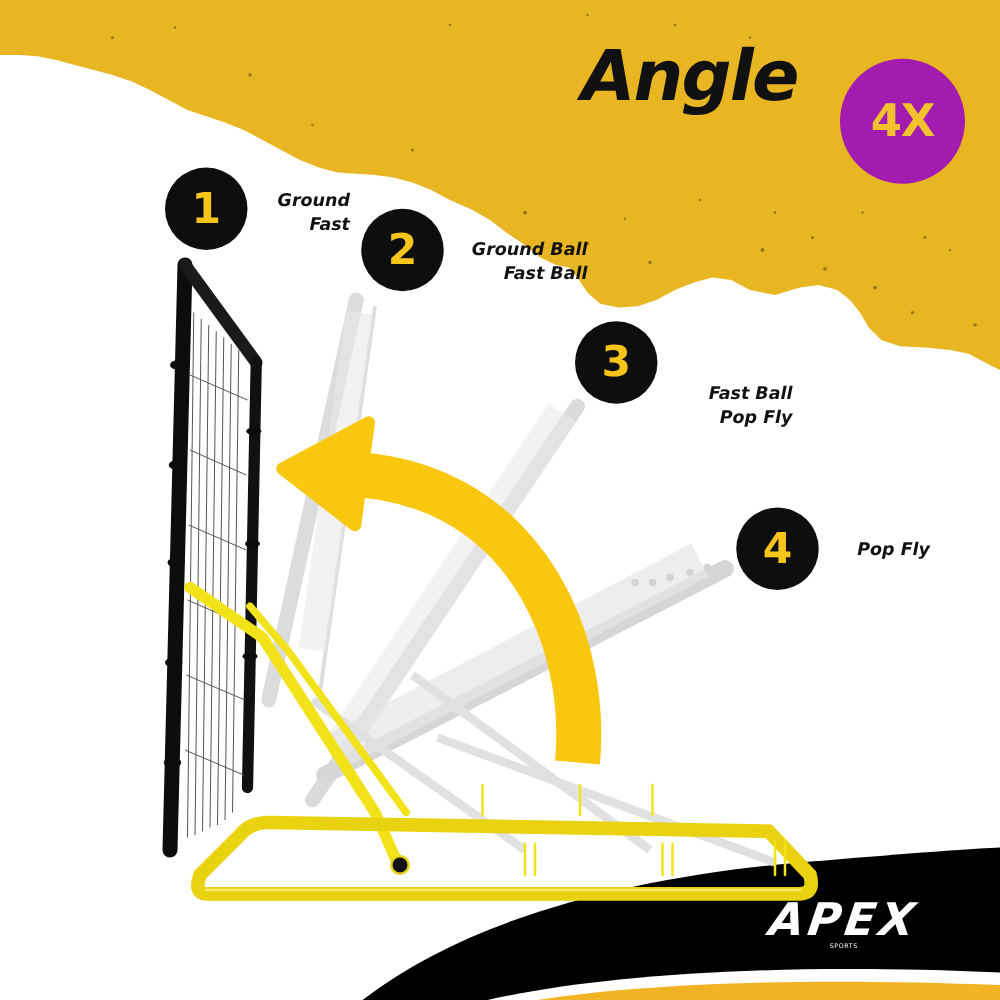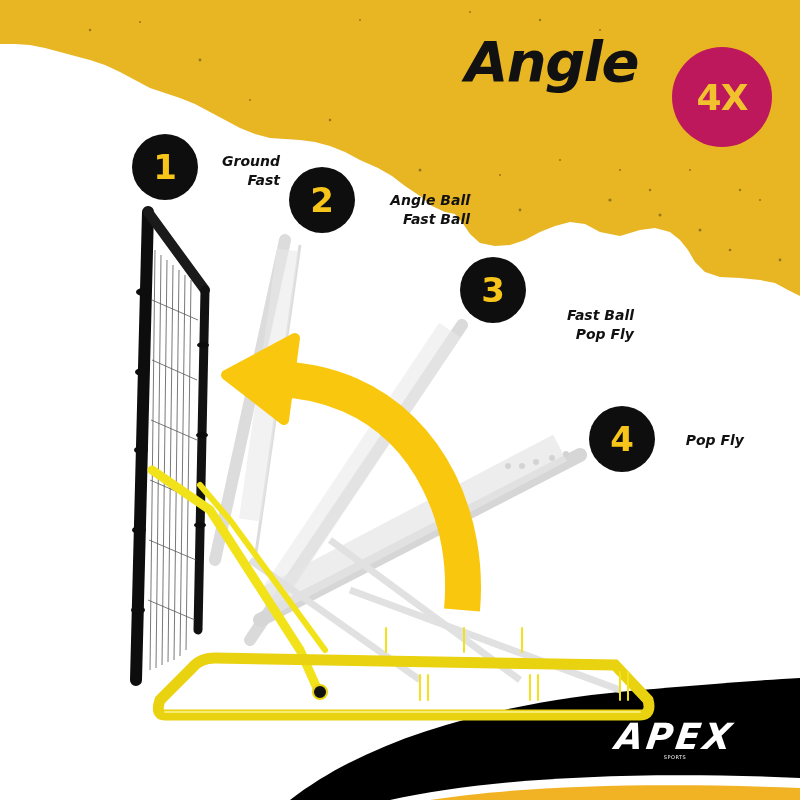"4X" .badge-4x { background: #be185d -> #a21caf }
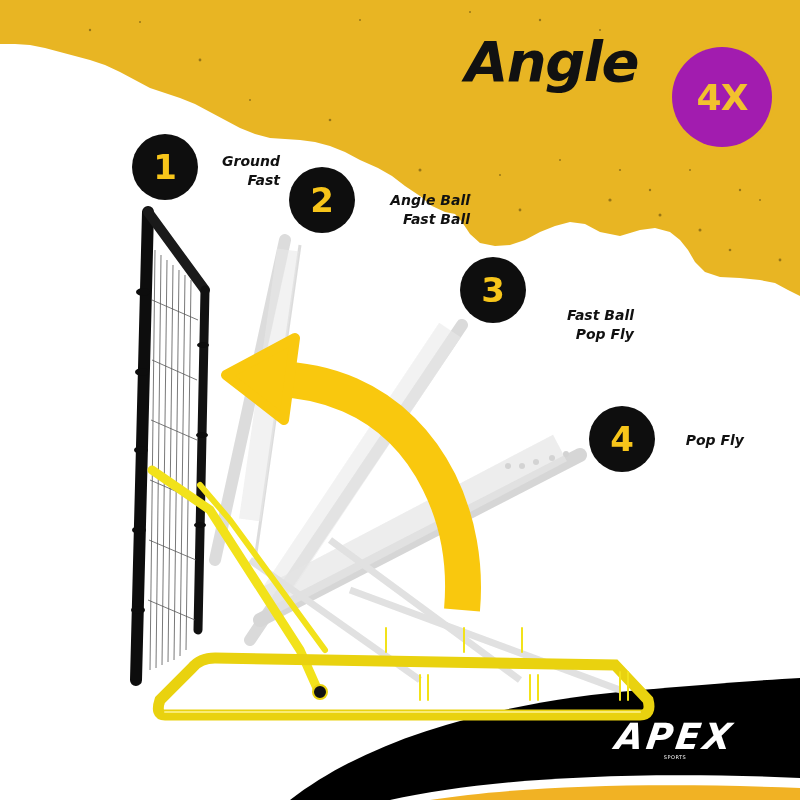"Angle Ball" div { text: Angle -> Ground }
